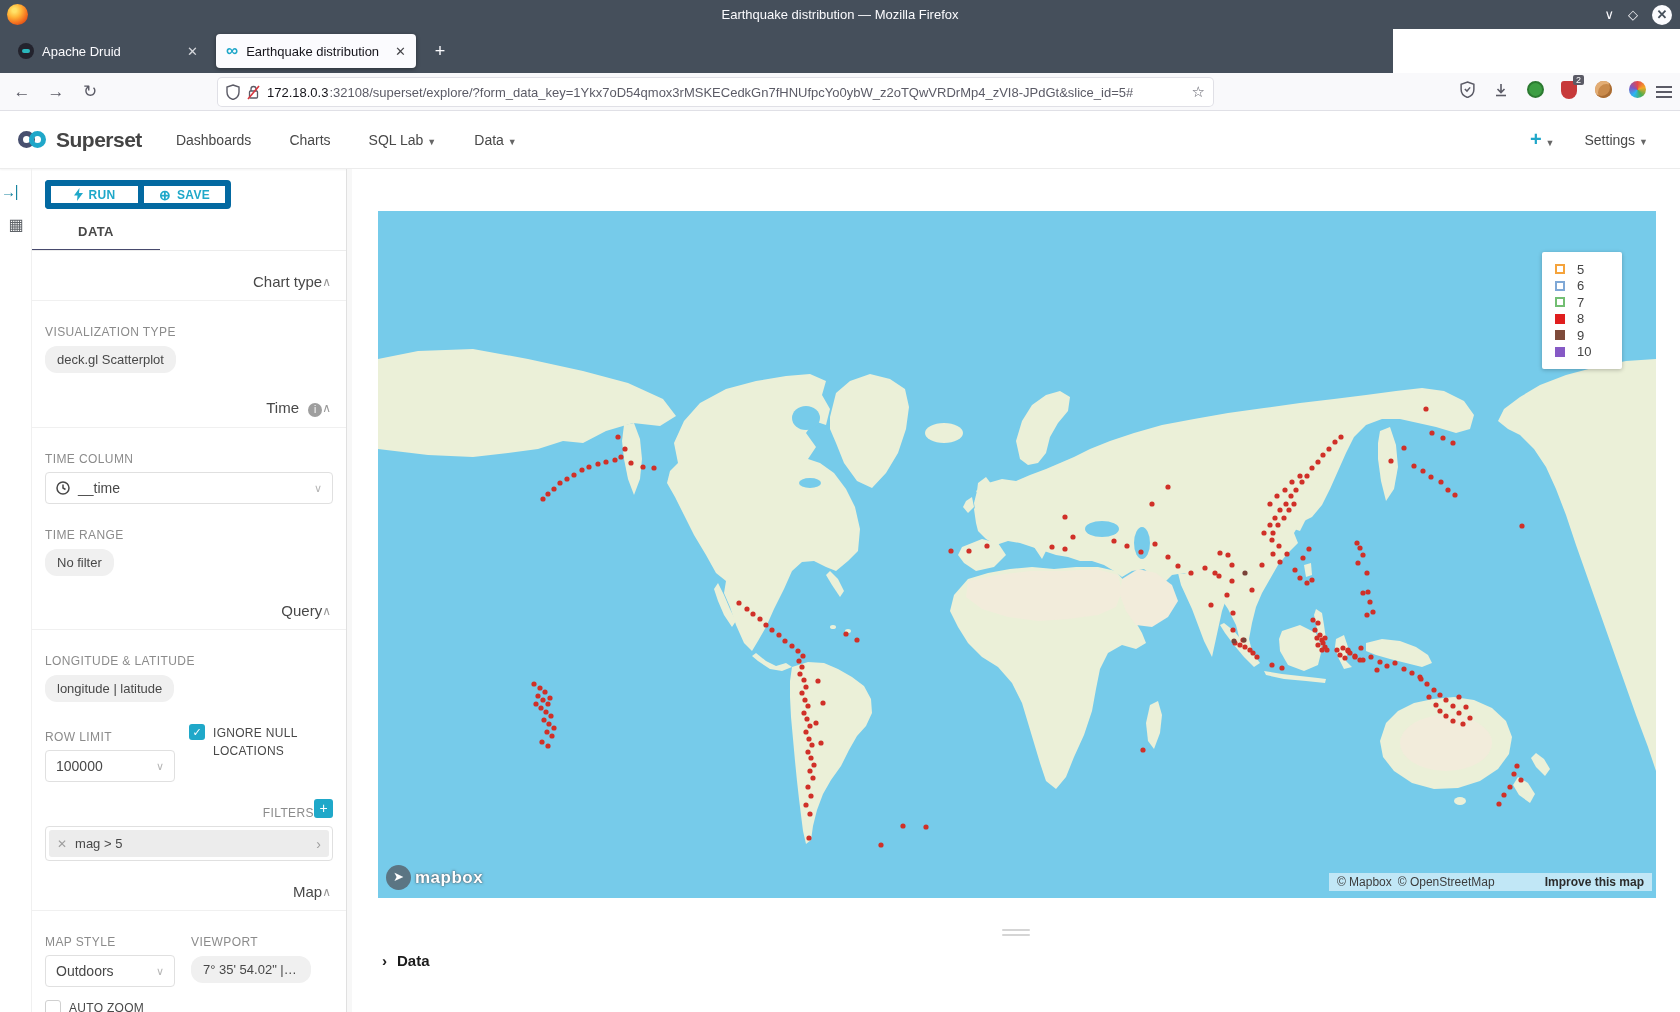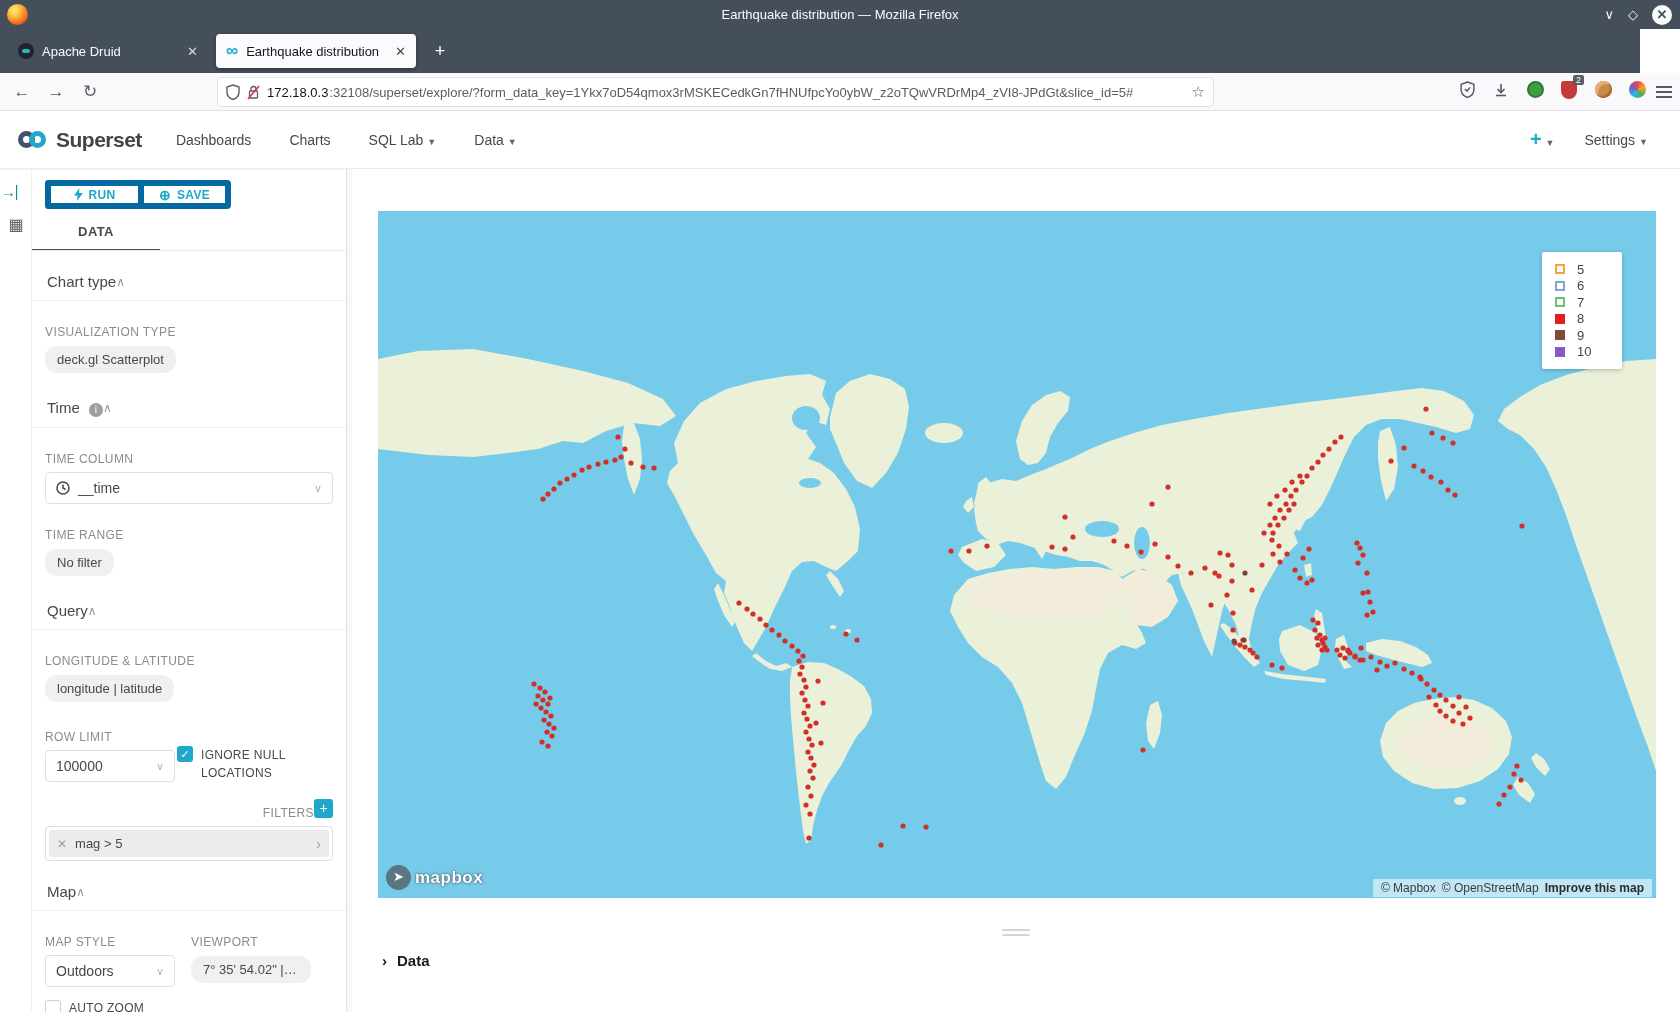"Apache Druid" .tabbar { width: 1640px -> 1393px }
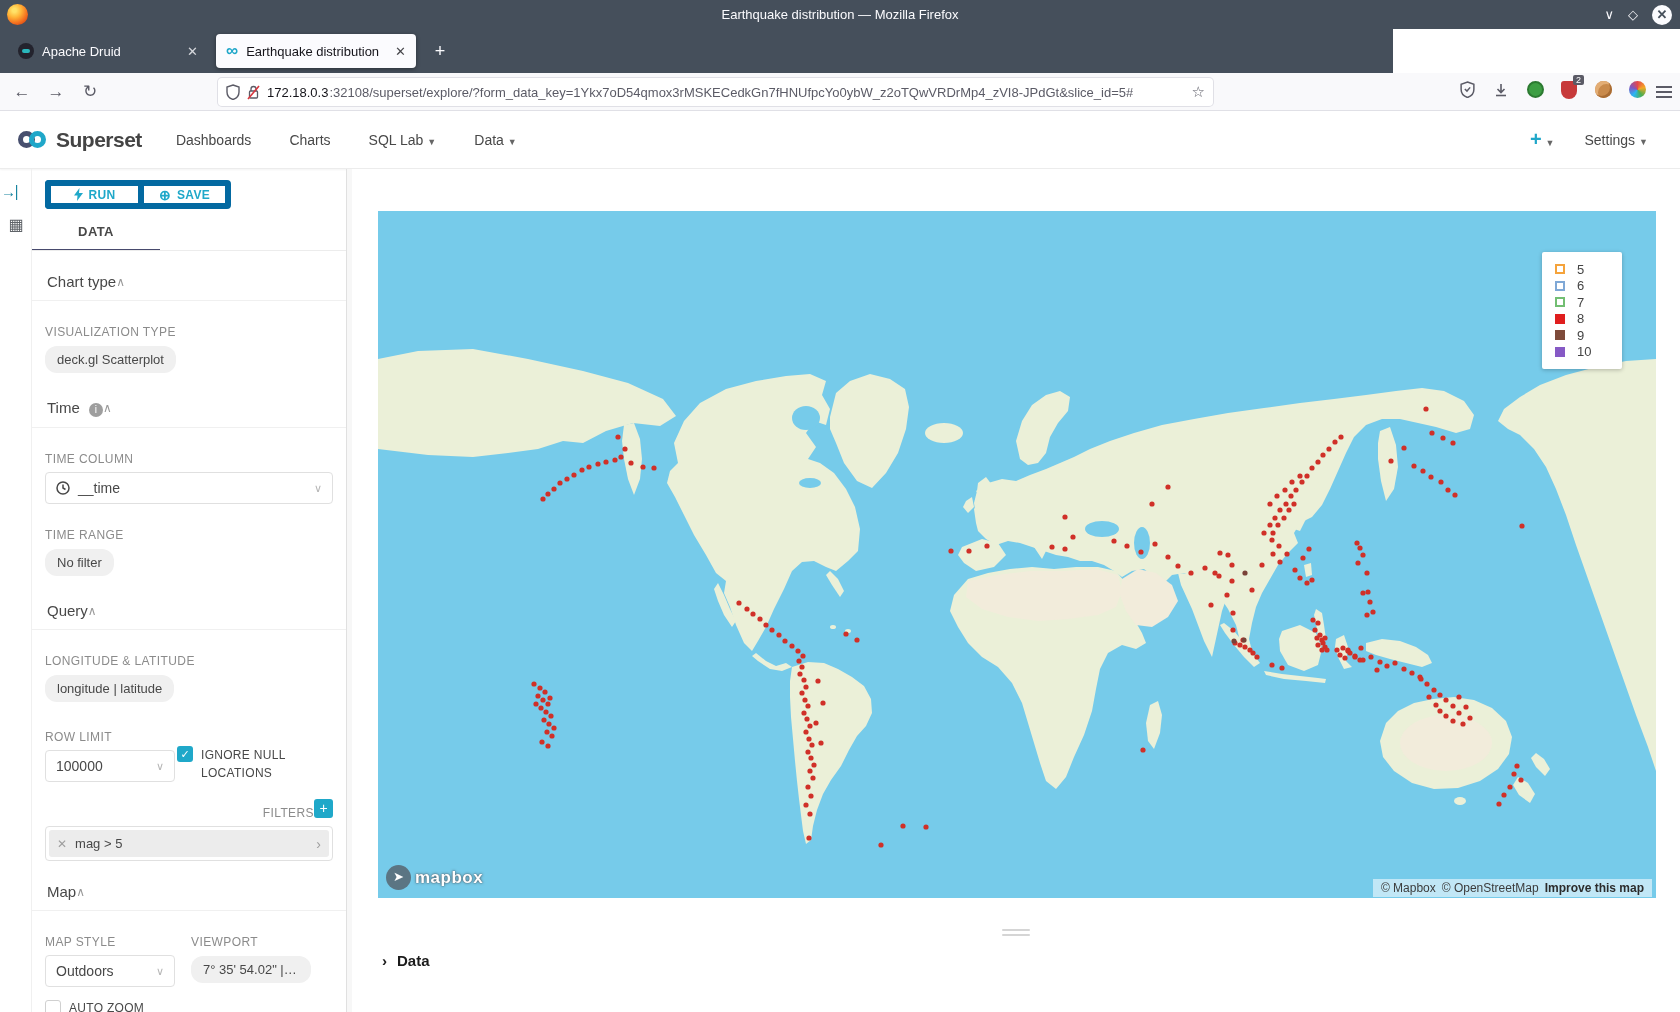"Chart type" .sec-h { justify-content: flex-start -> flex-end }
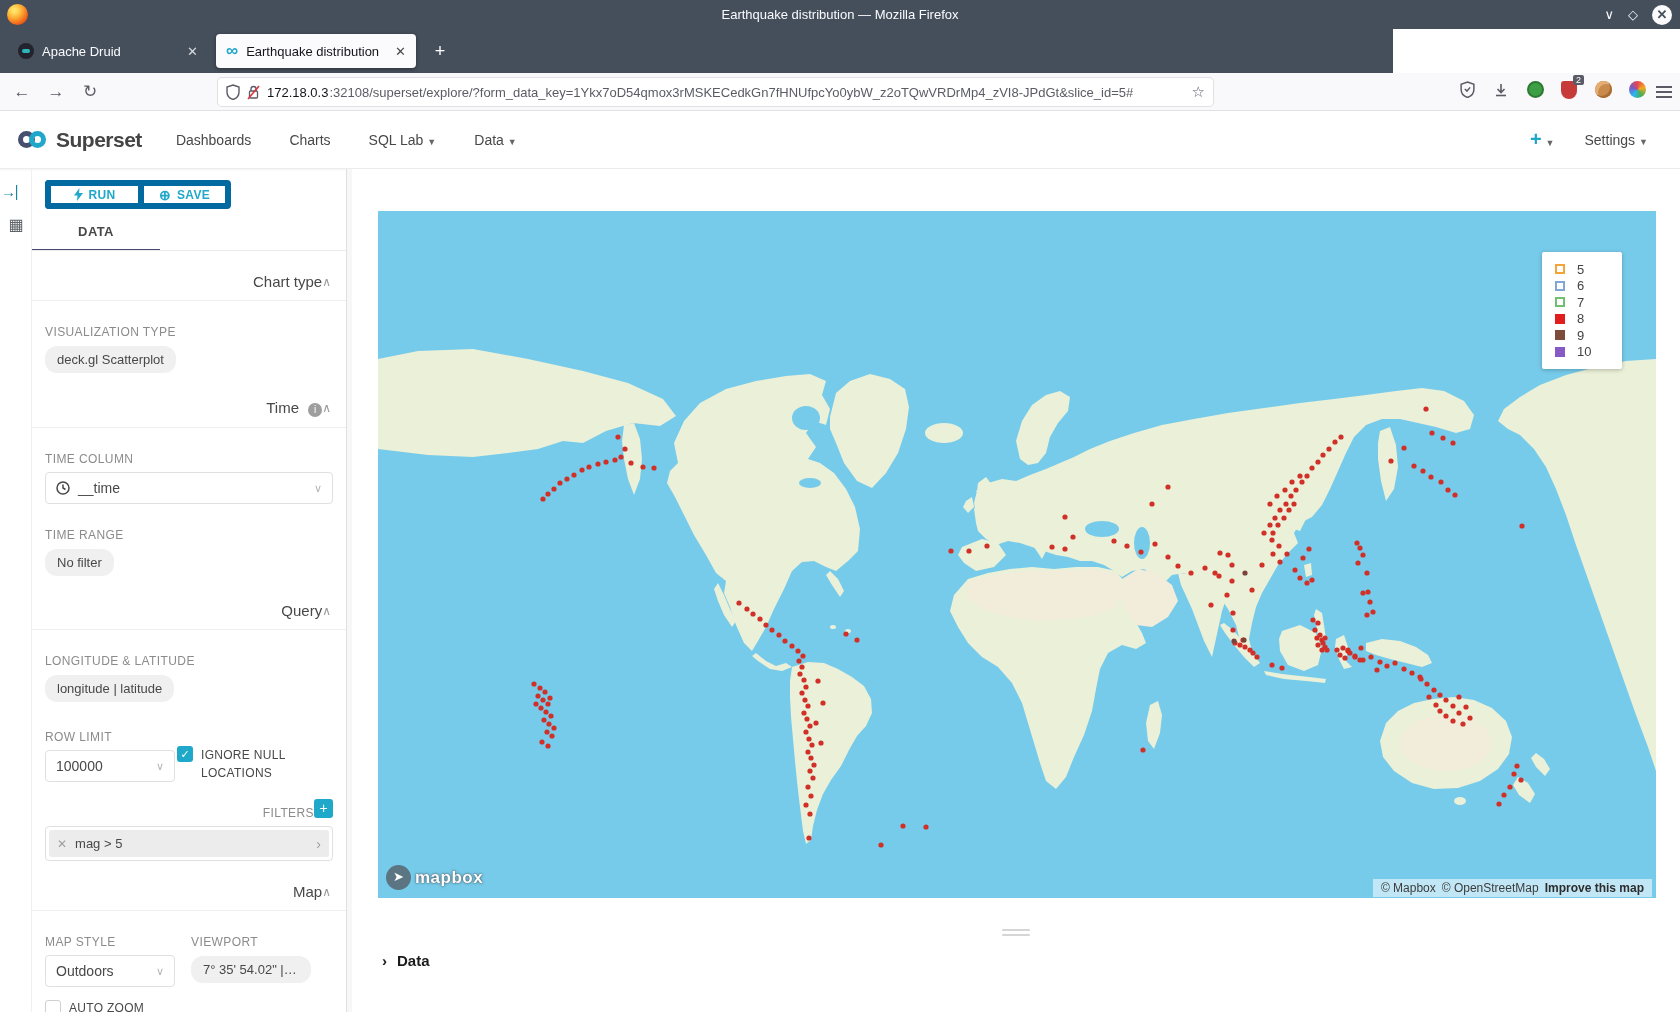"ROW LIMIT" div { align-items: flex-end -> flex-start; gap: 2px -> 14px }
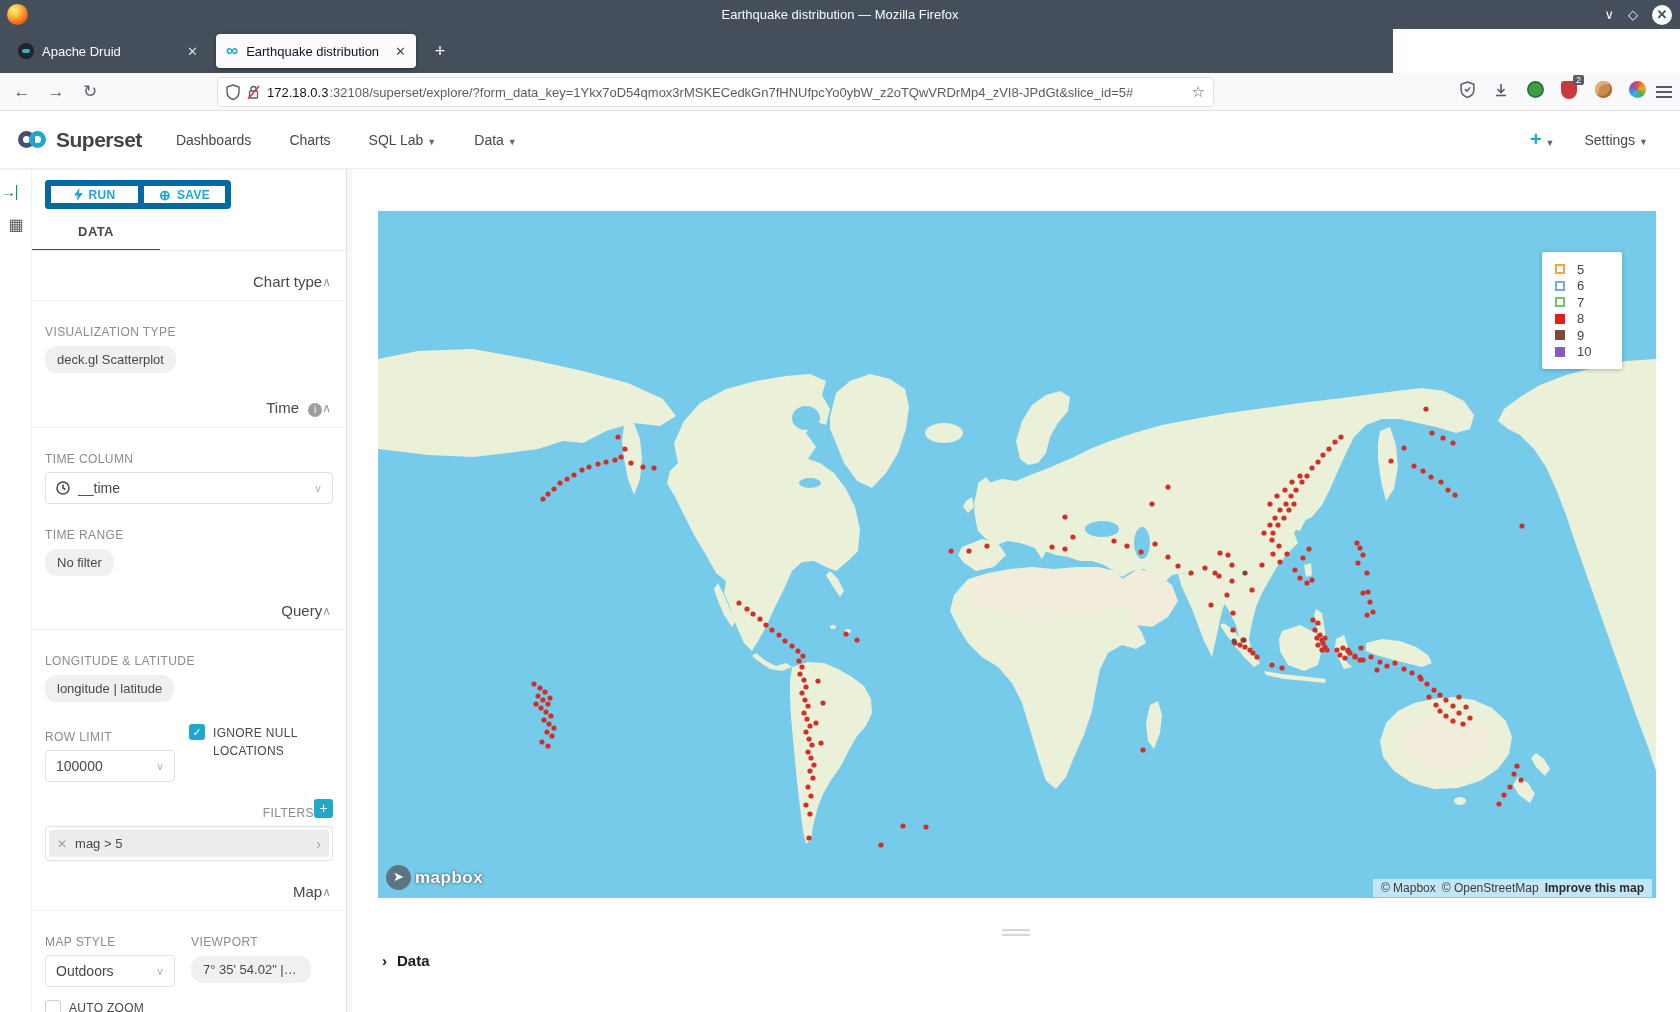"© Mapbox" .attrib { bottom: 1px -> 7px }
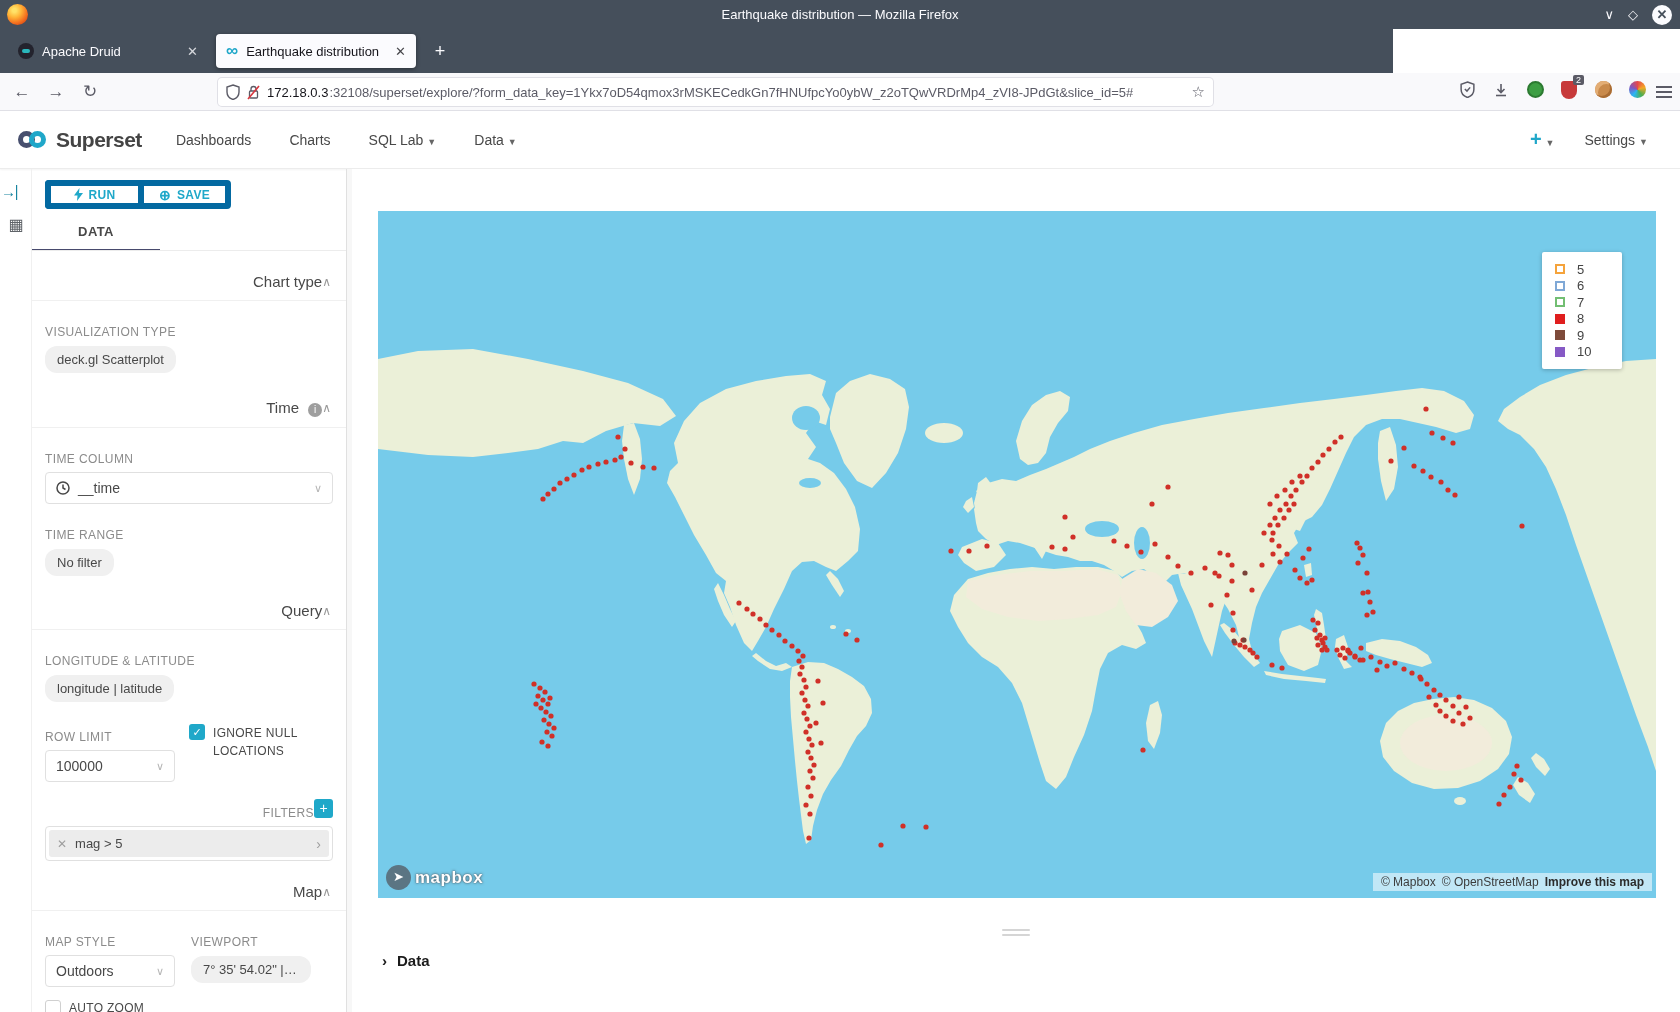"Improve this map" .attrib b { margin-left: none -> 44px }
